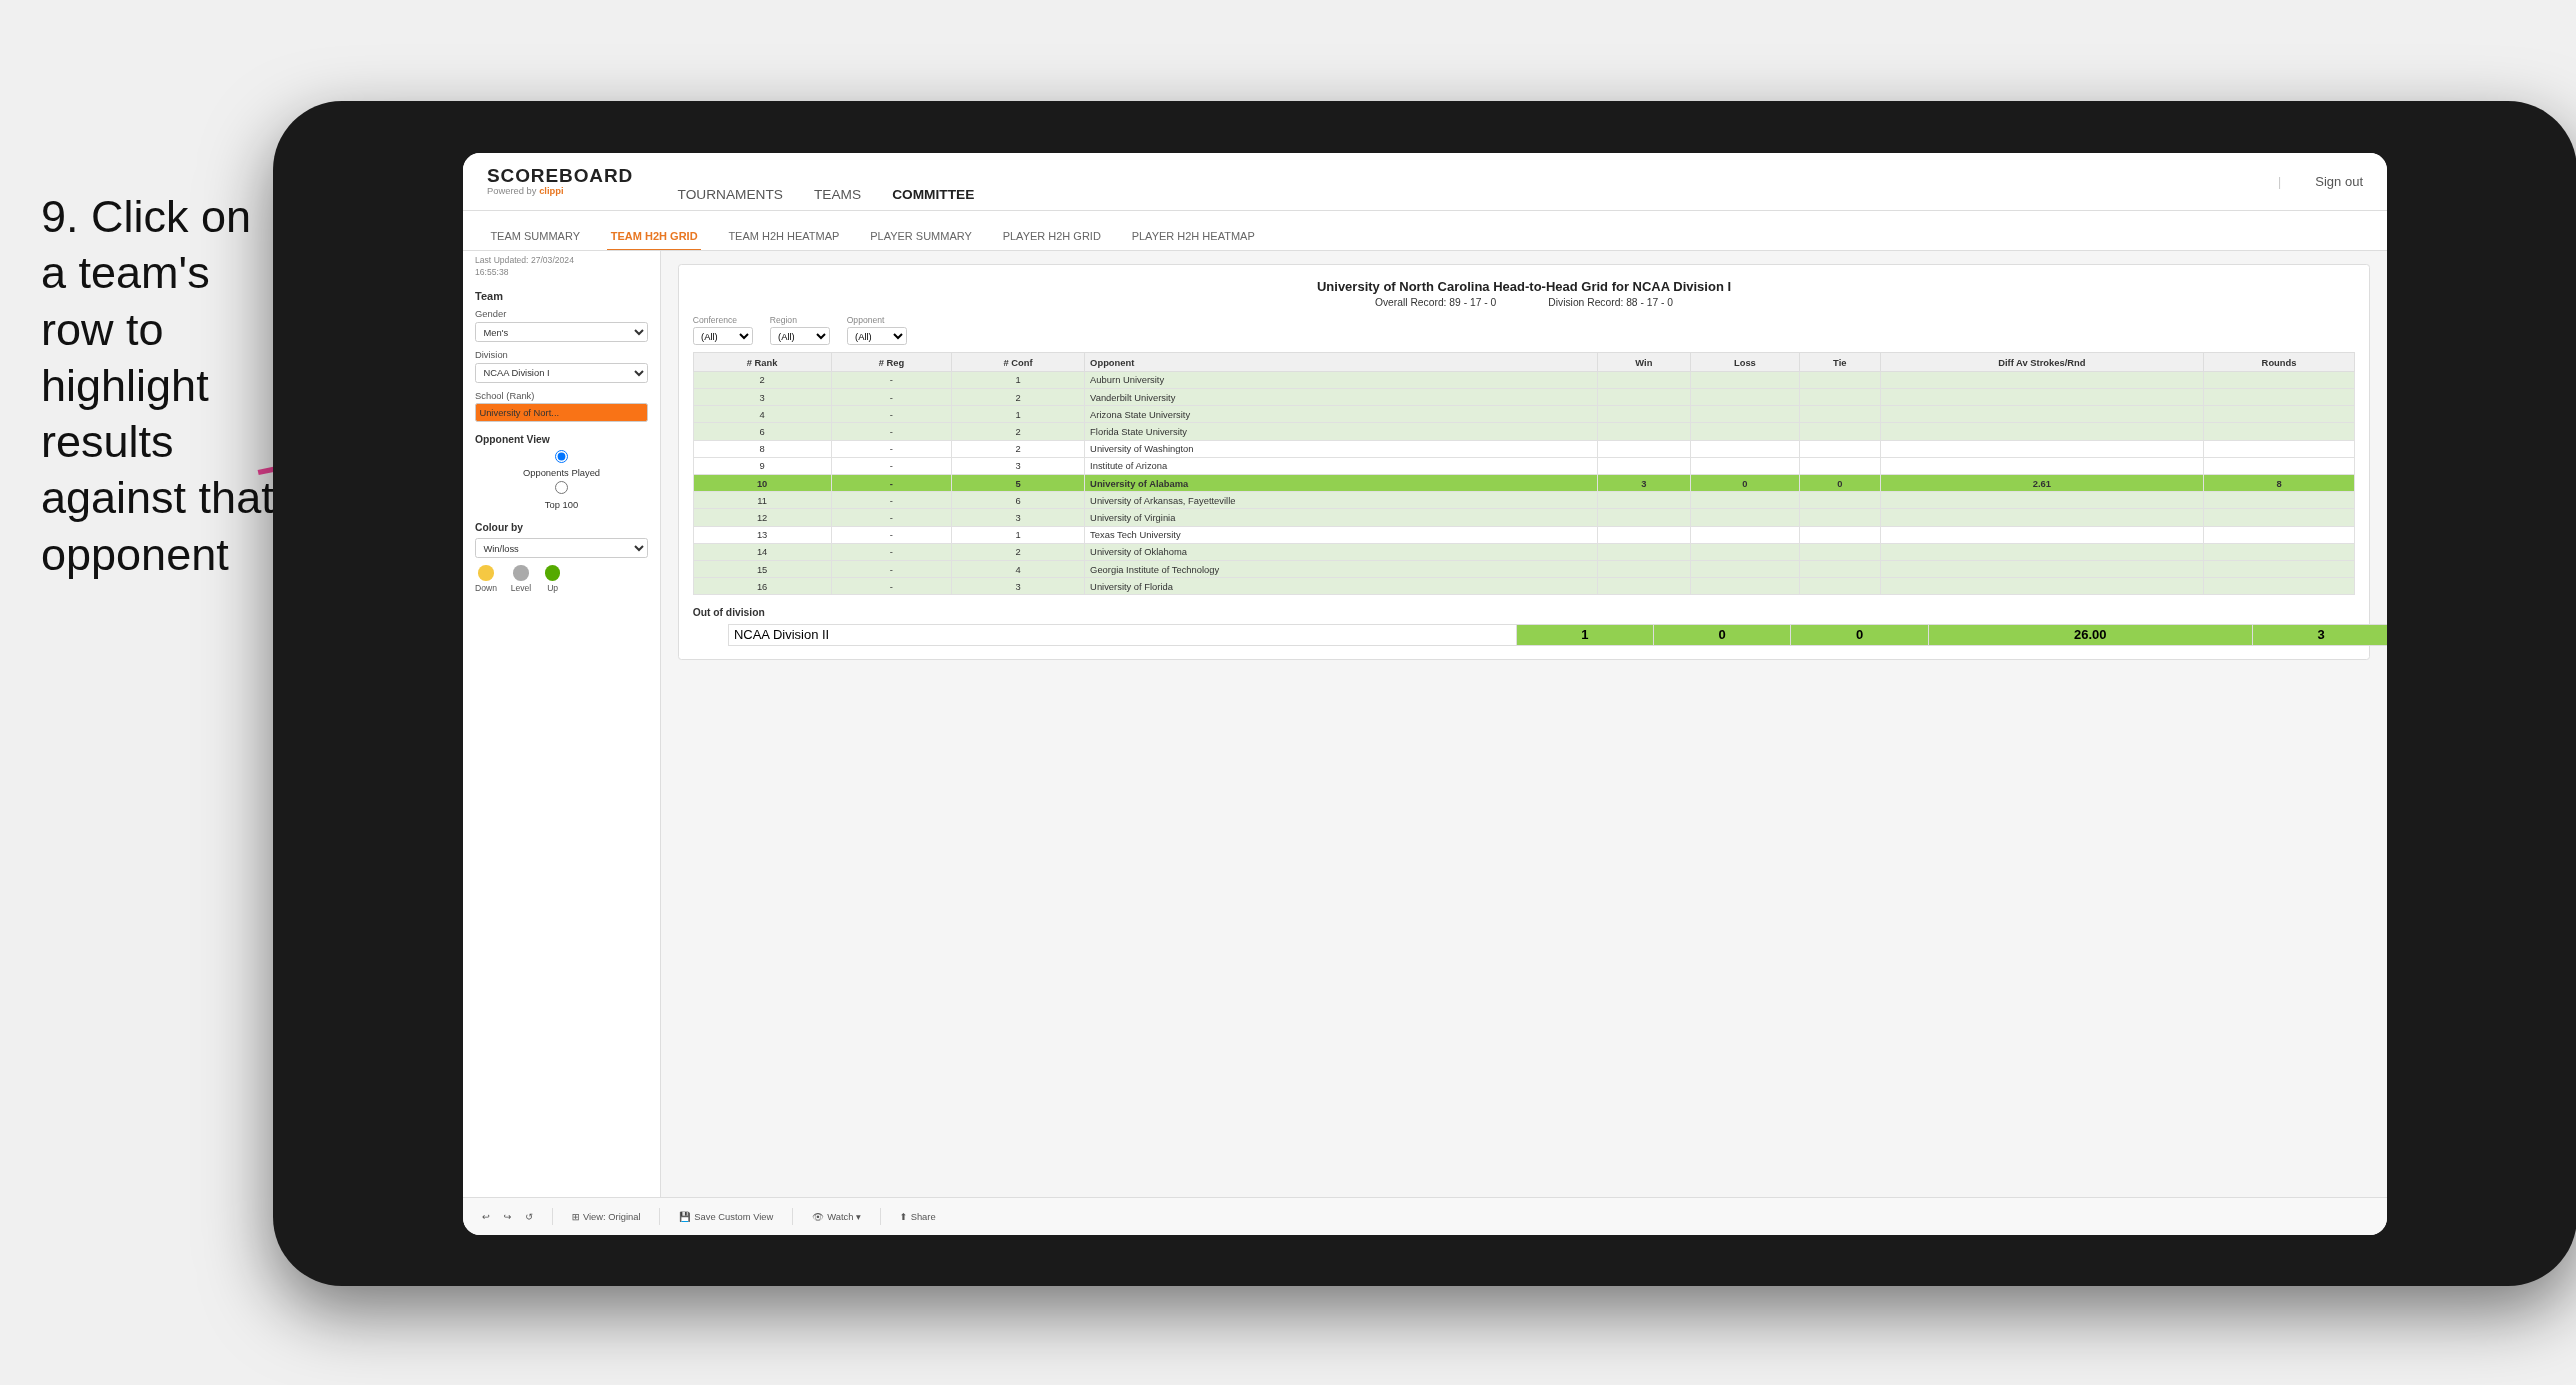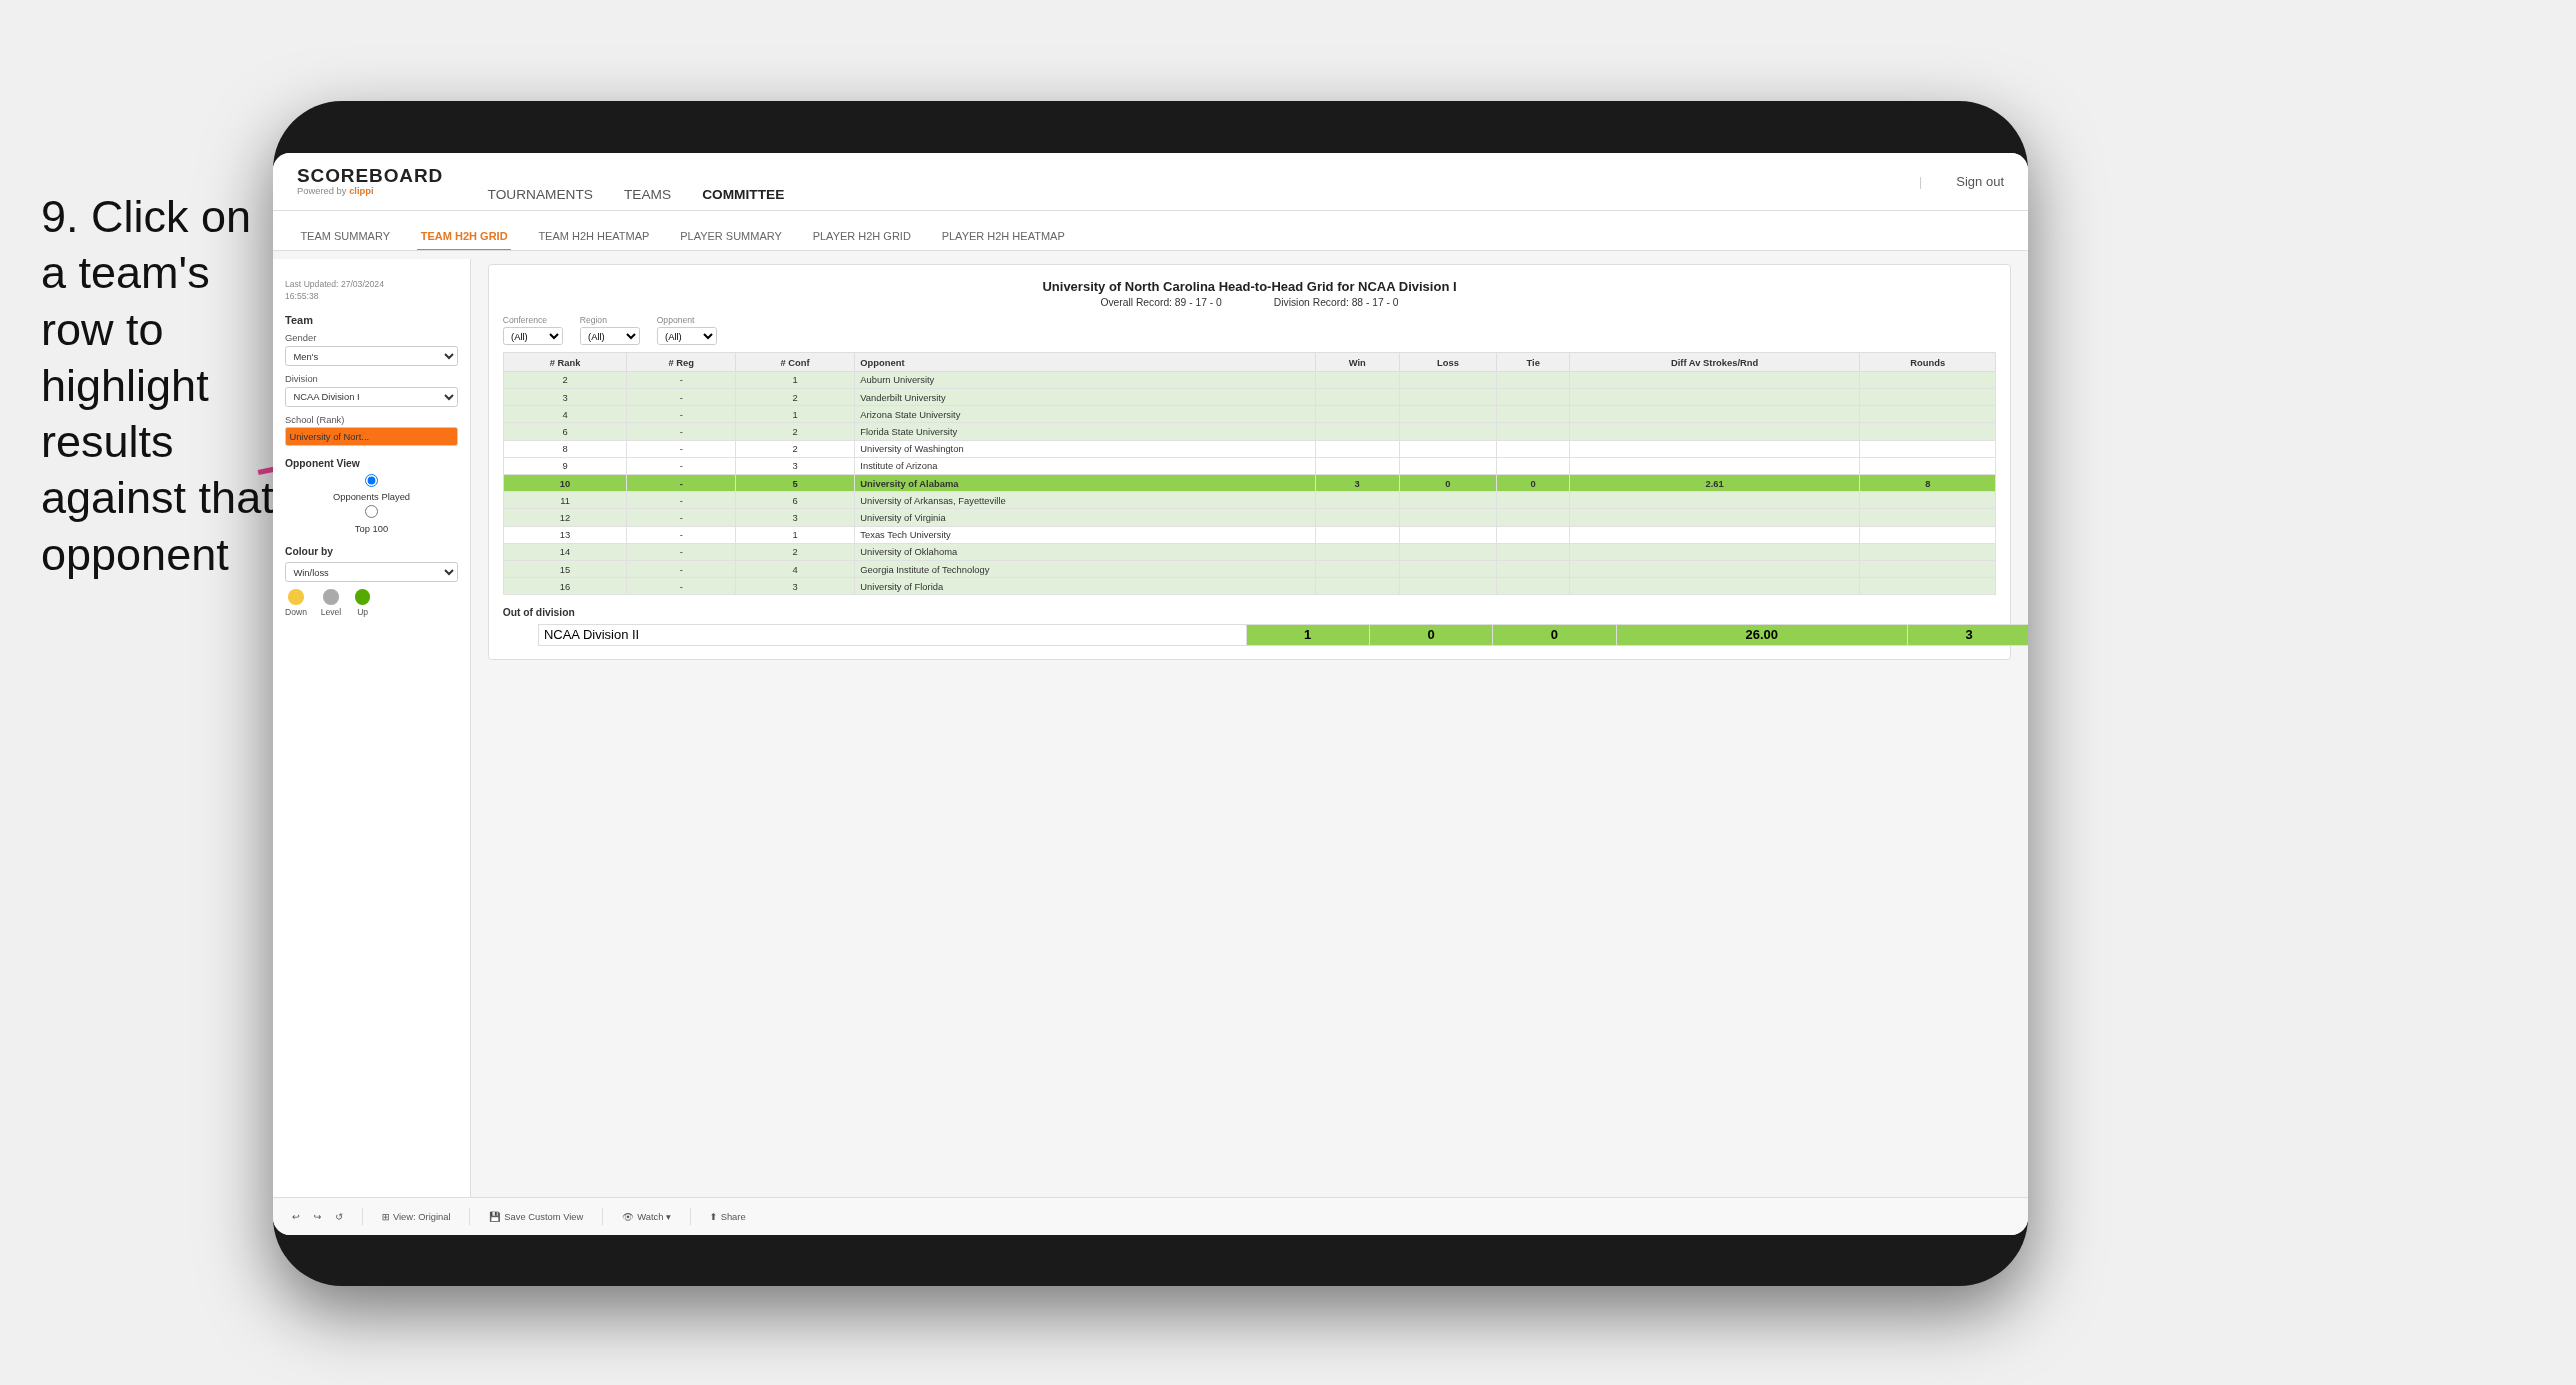"SCOREBOARD" .tablet-frame { justify-content: none -> center; width: 1755px -> 2304px }
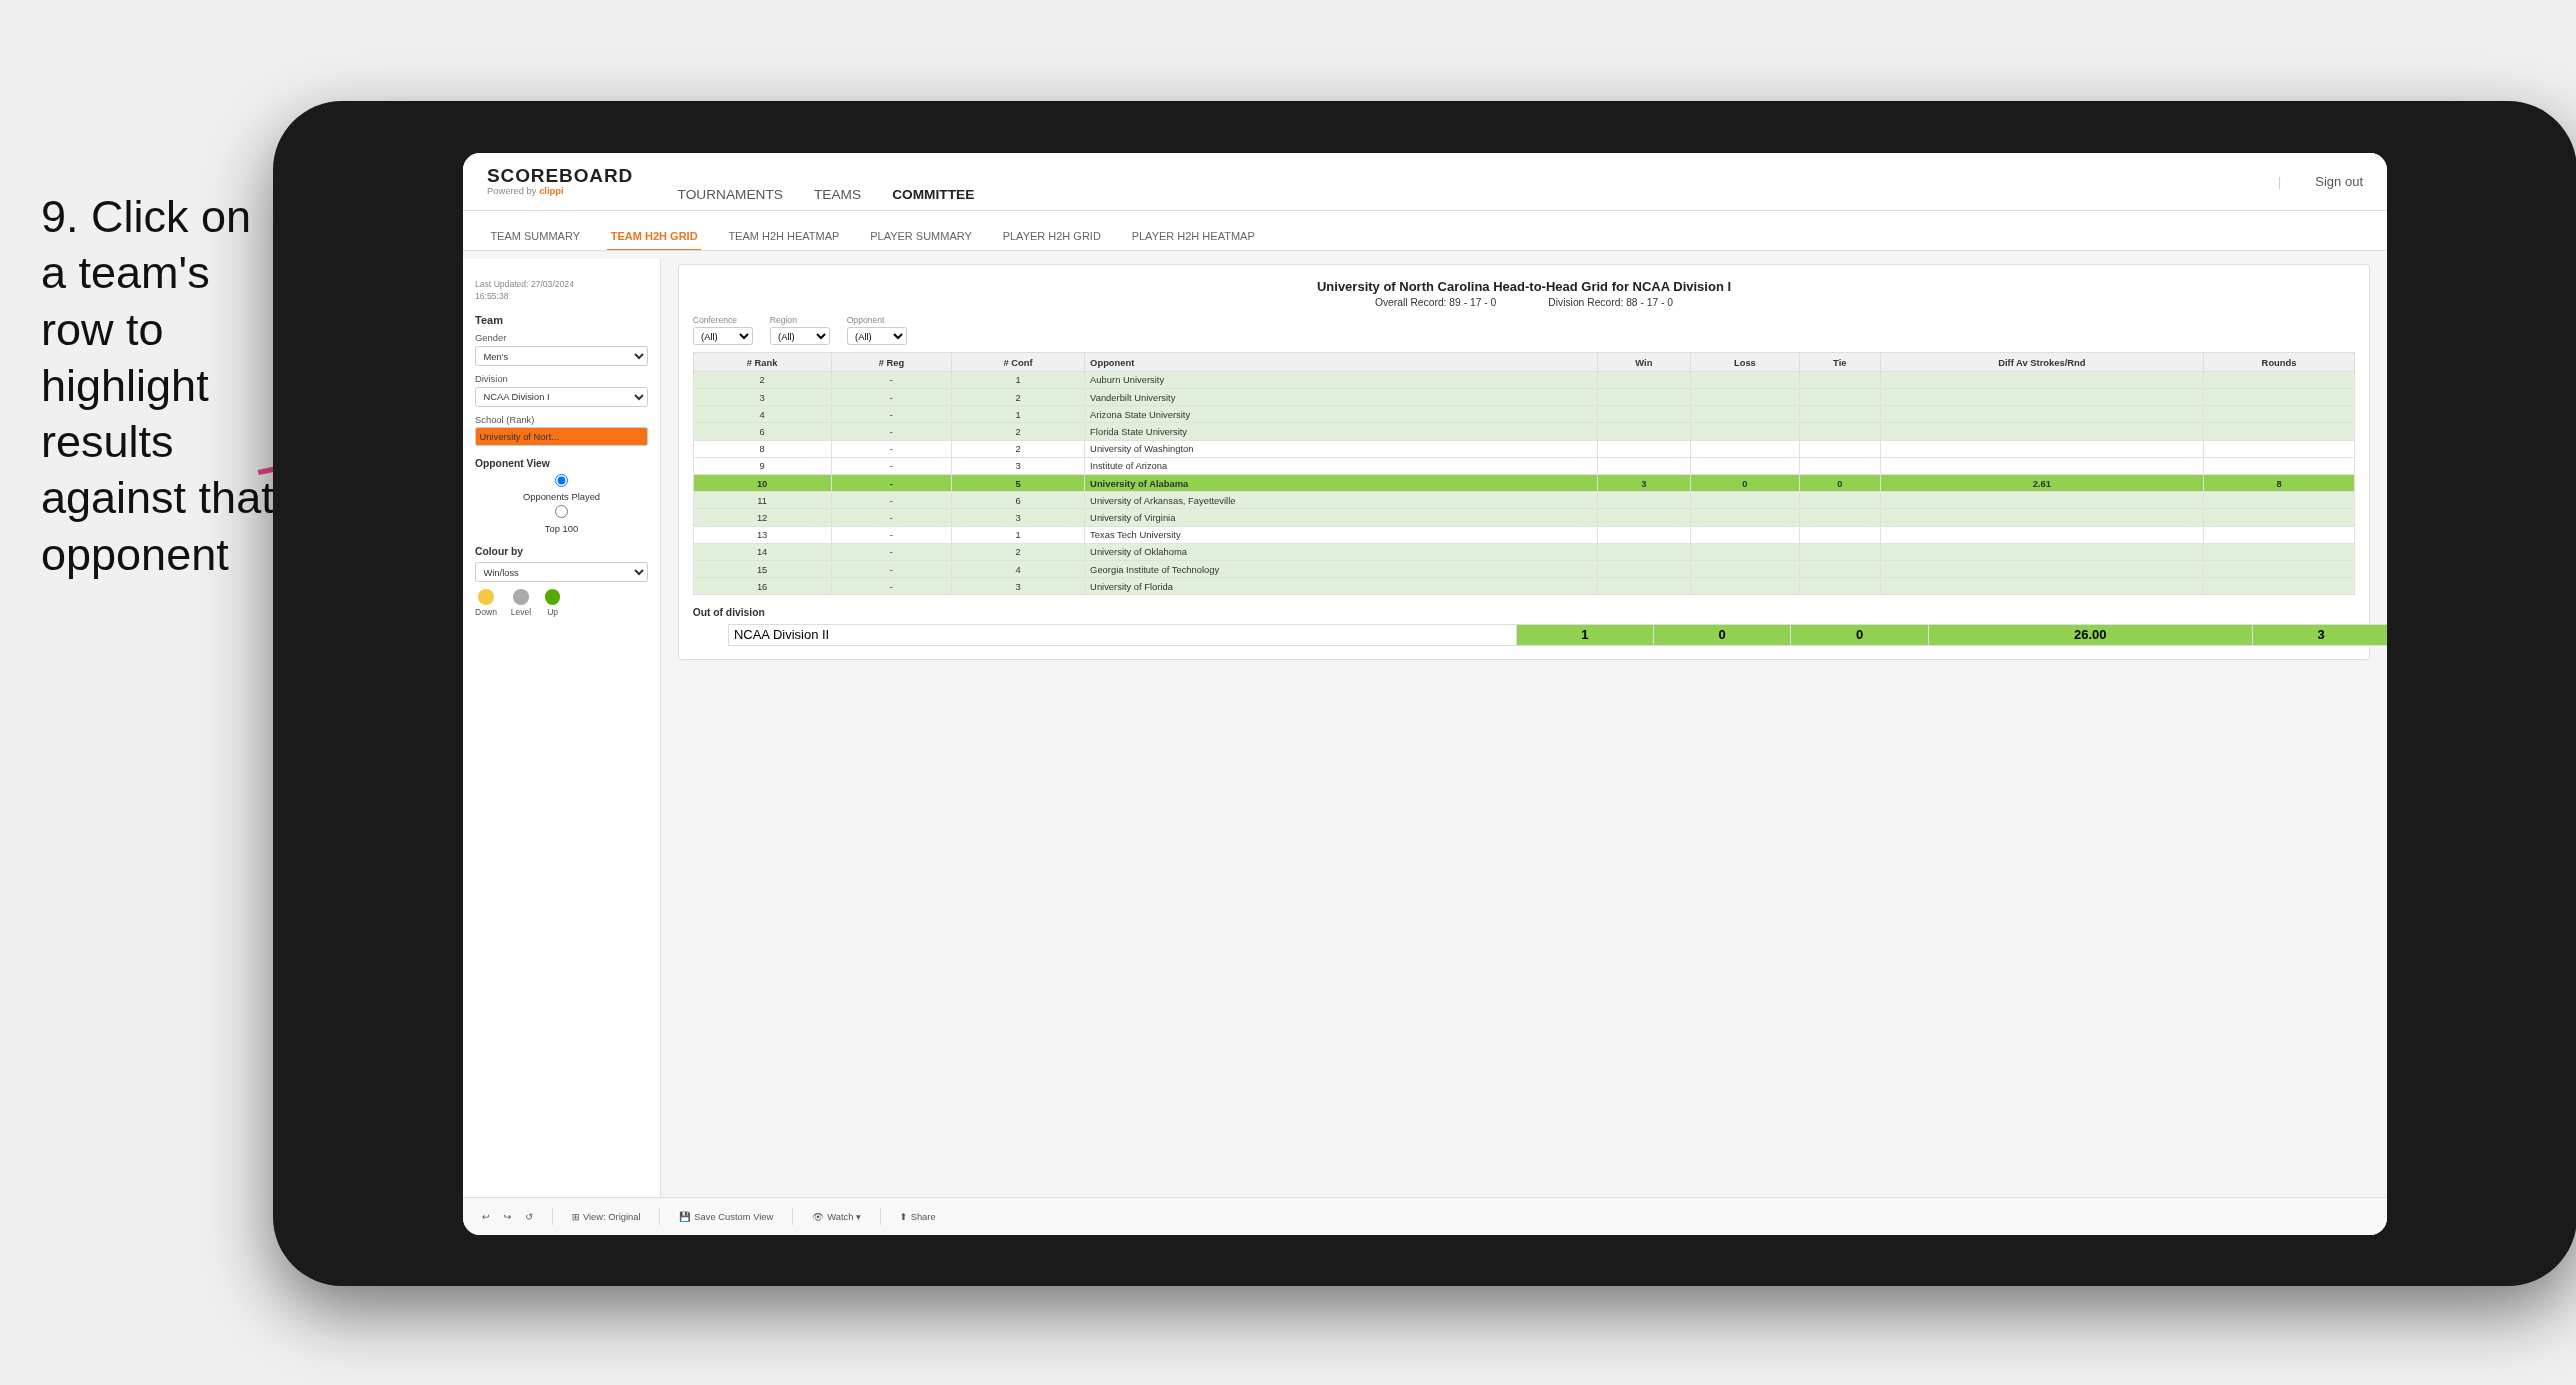"Last Updated: 27/03/2024" .sidebar { margin-top: 8px -> none; padding: 19px 12px -> 3px 12px }
